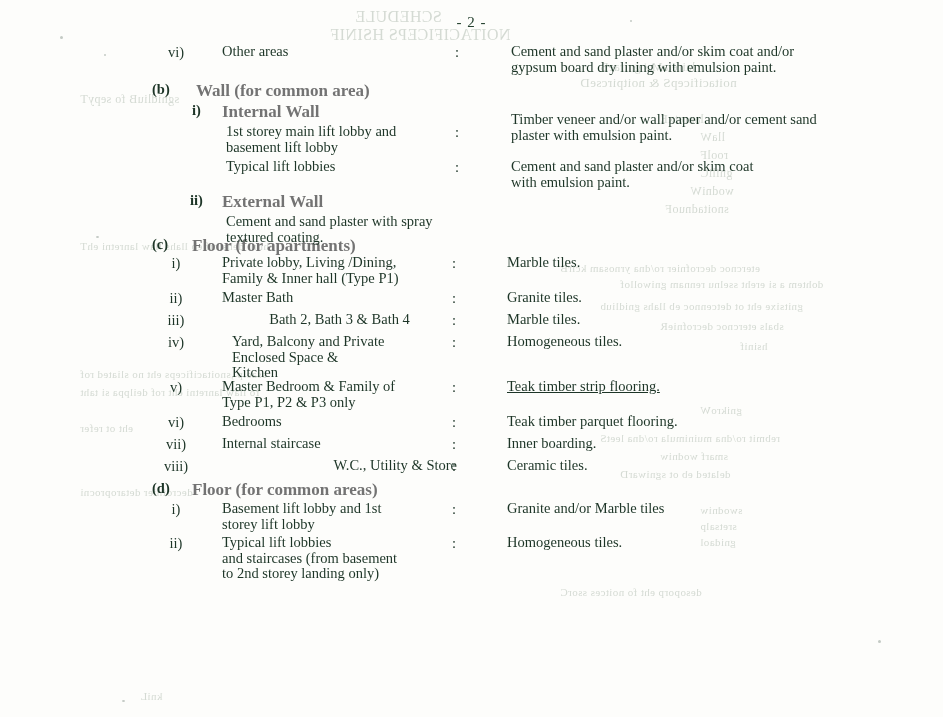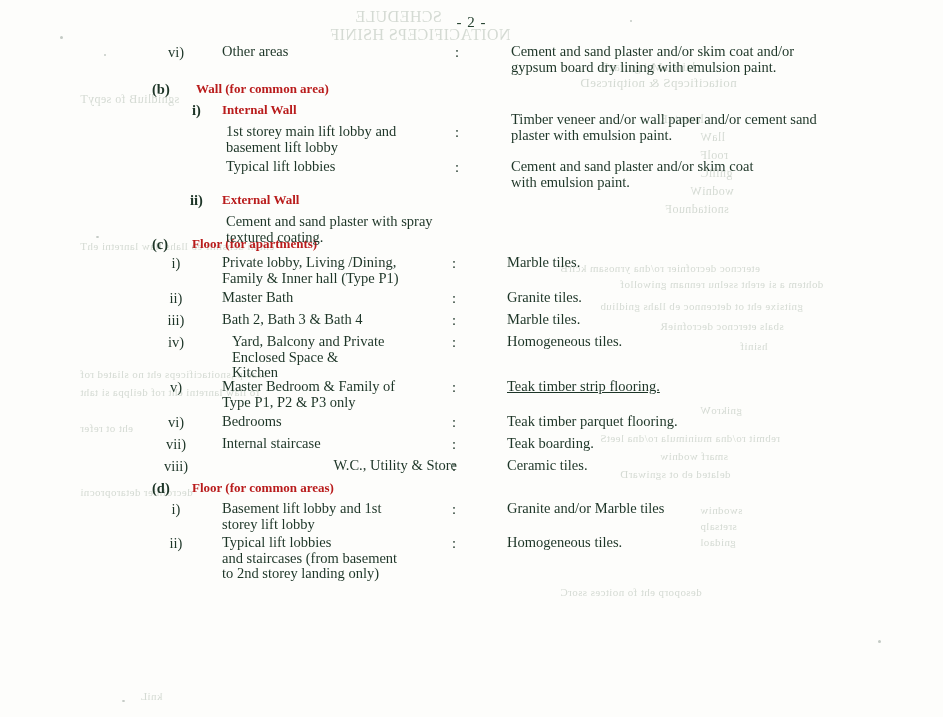"Wall (for common area)" .sec-title { color: #b91c1c -> #737373; font-size: 13px -> 17px }
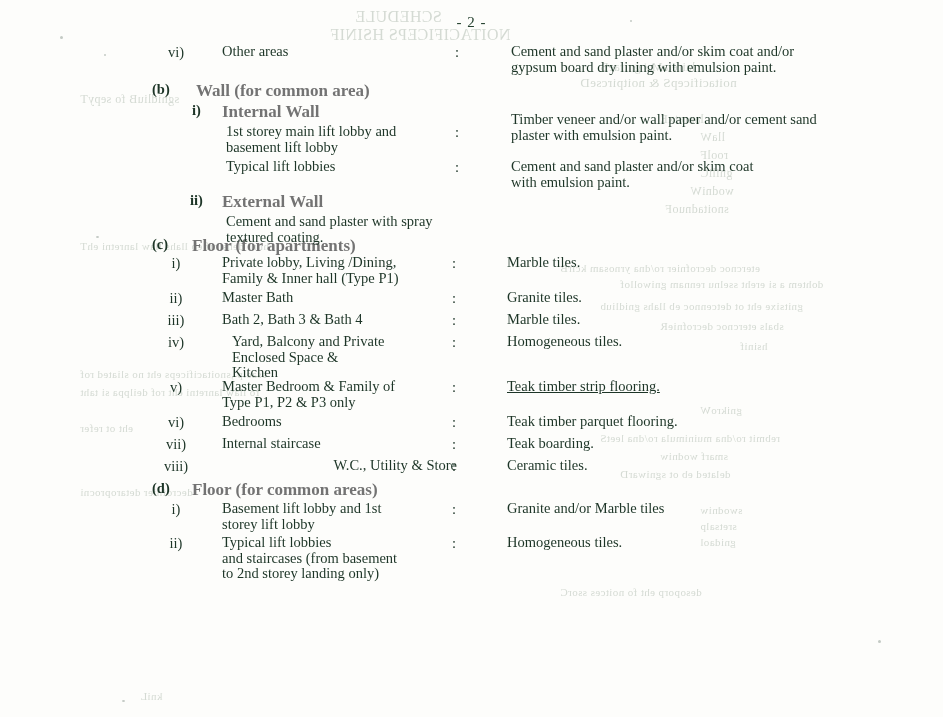"Bath 2, Bath 3 &" div.item-text { text-align: none -> center }
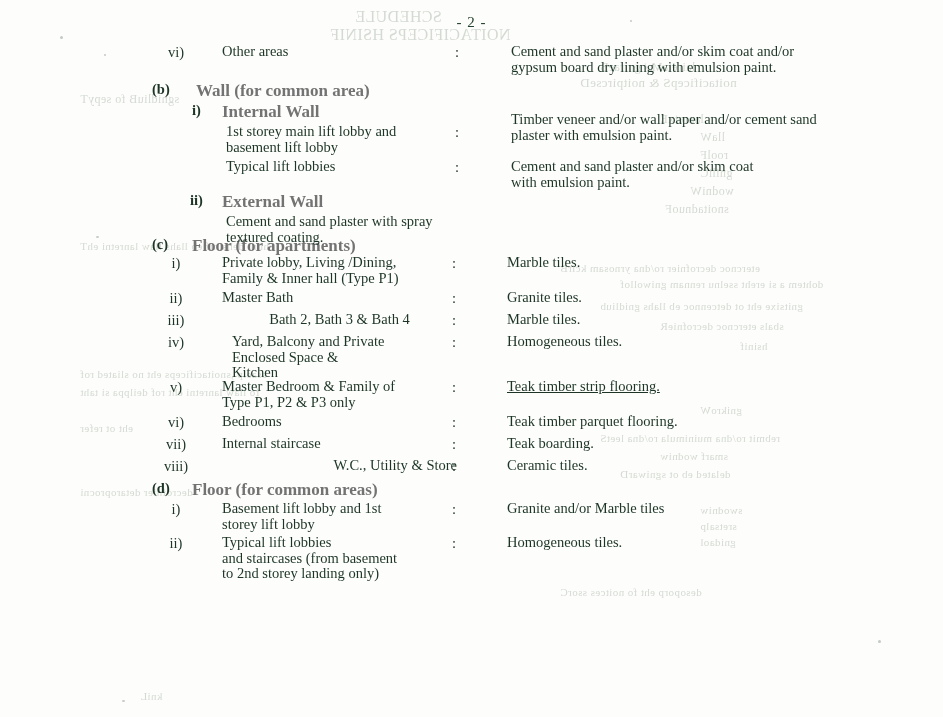"Teak boarding." div.desc { text: Teak -> Inner }
